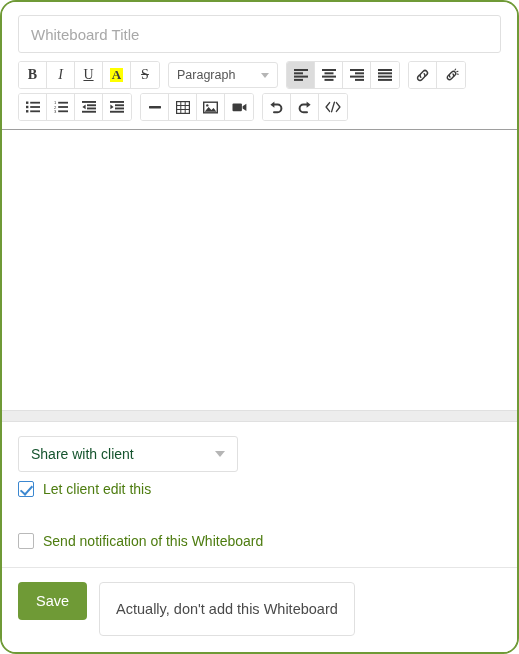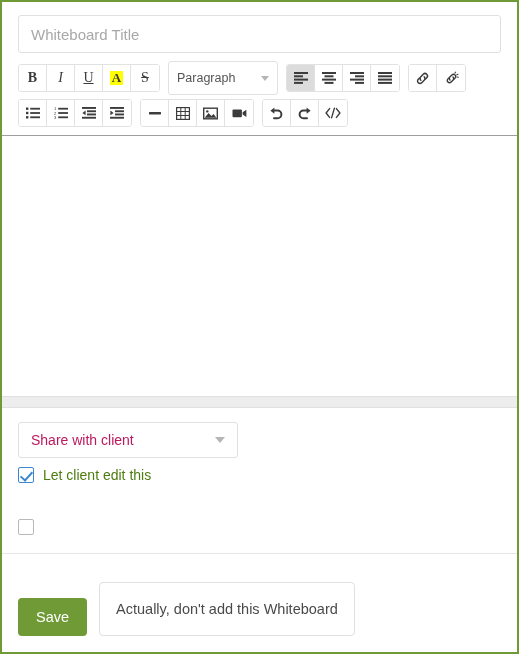"Whiteboard Title" #app { border-radius: none -> 16px }
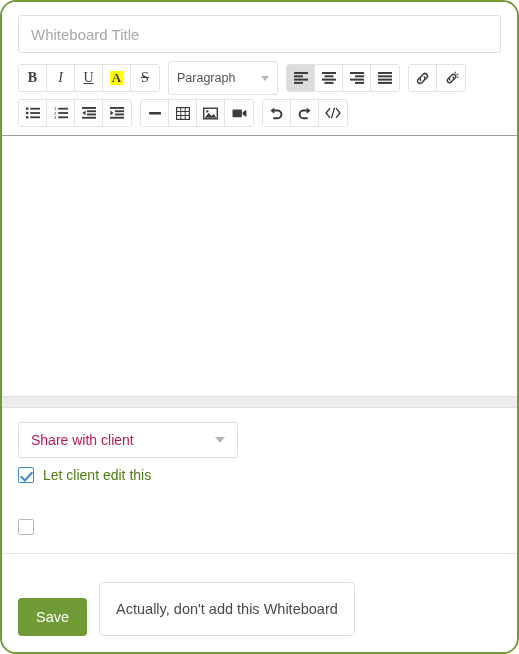"Paragraph" .fmt-select { padding: 16px 8px -> 8px 8px }
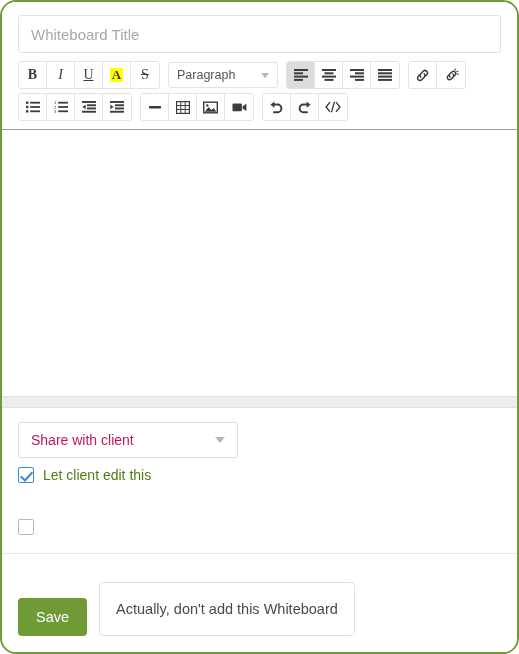"Share with client" .share-select { color: #be185d -> #14532d }
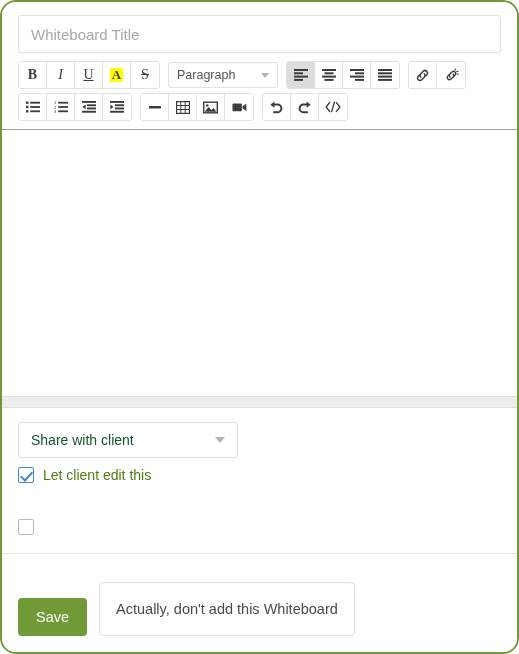"Send notification of this Whiteboard" span.check-label { html: none -> <span>Send notification of this Whiteboard</span> }
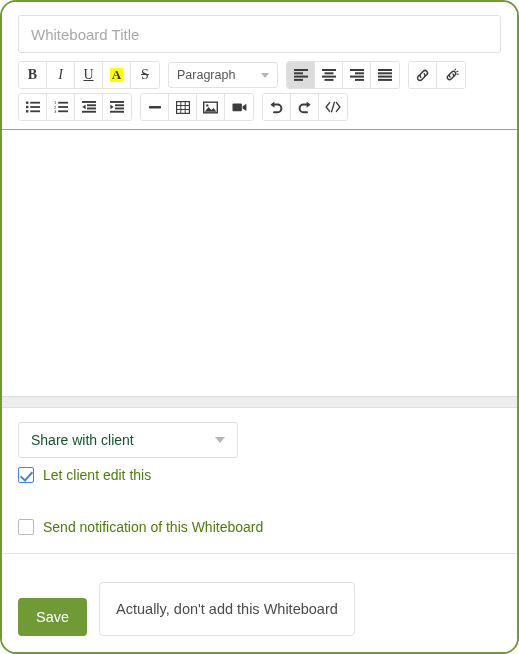"Save" .footer { align-items: flex-end -> flex-start; padding: 28px 16px 16px 16px -> 14px 16px 16px 16px }
